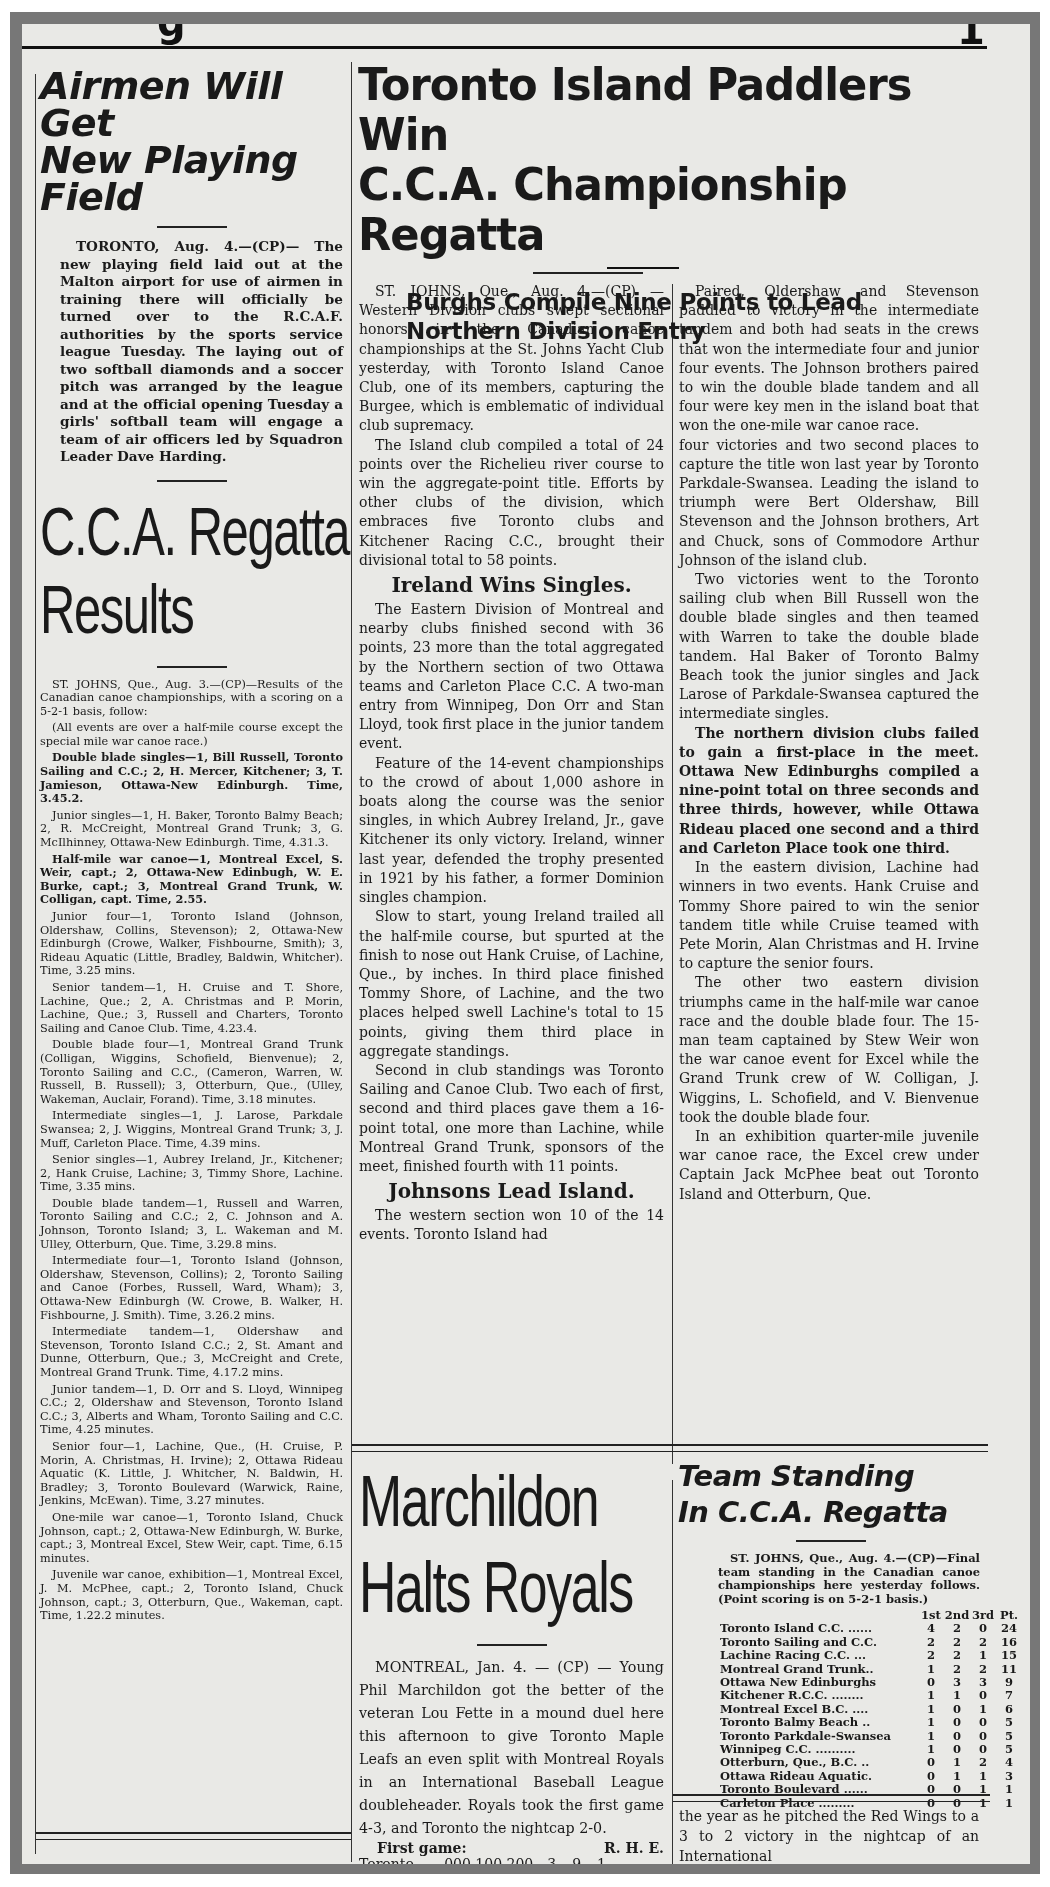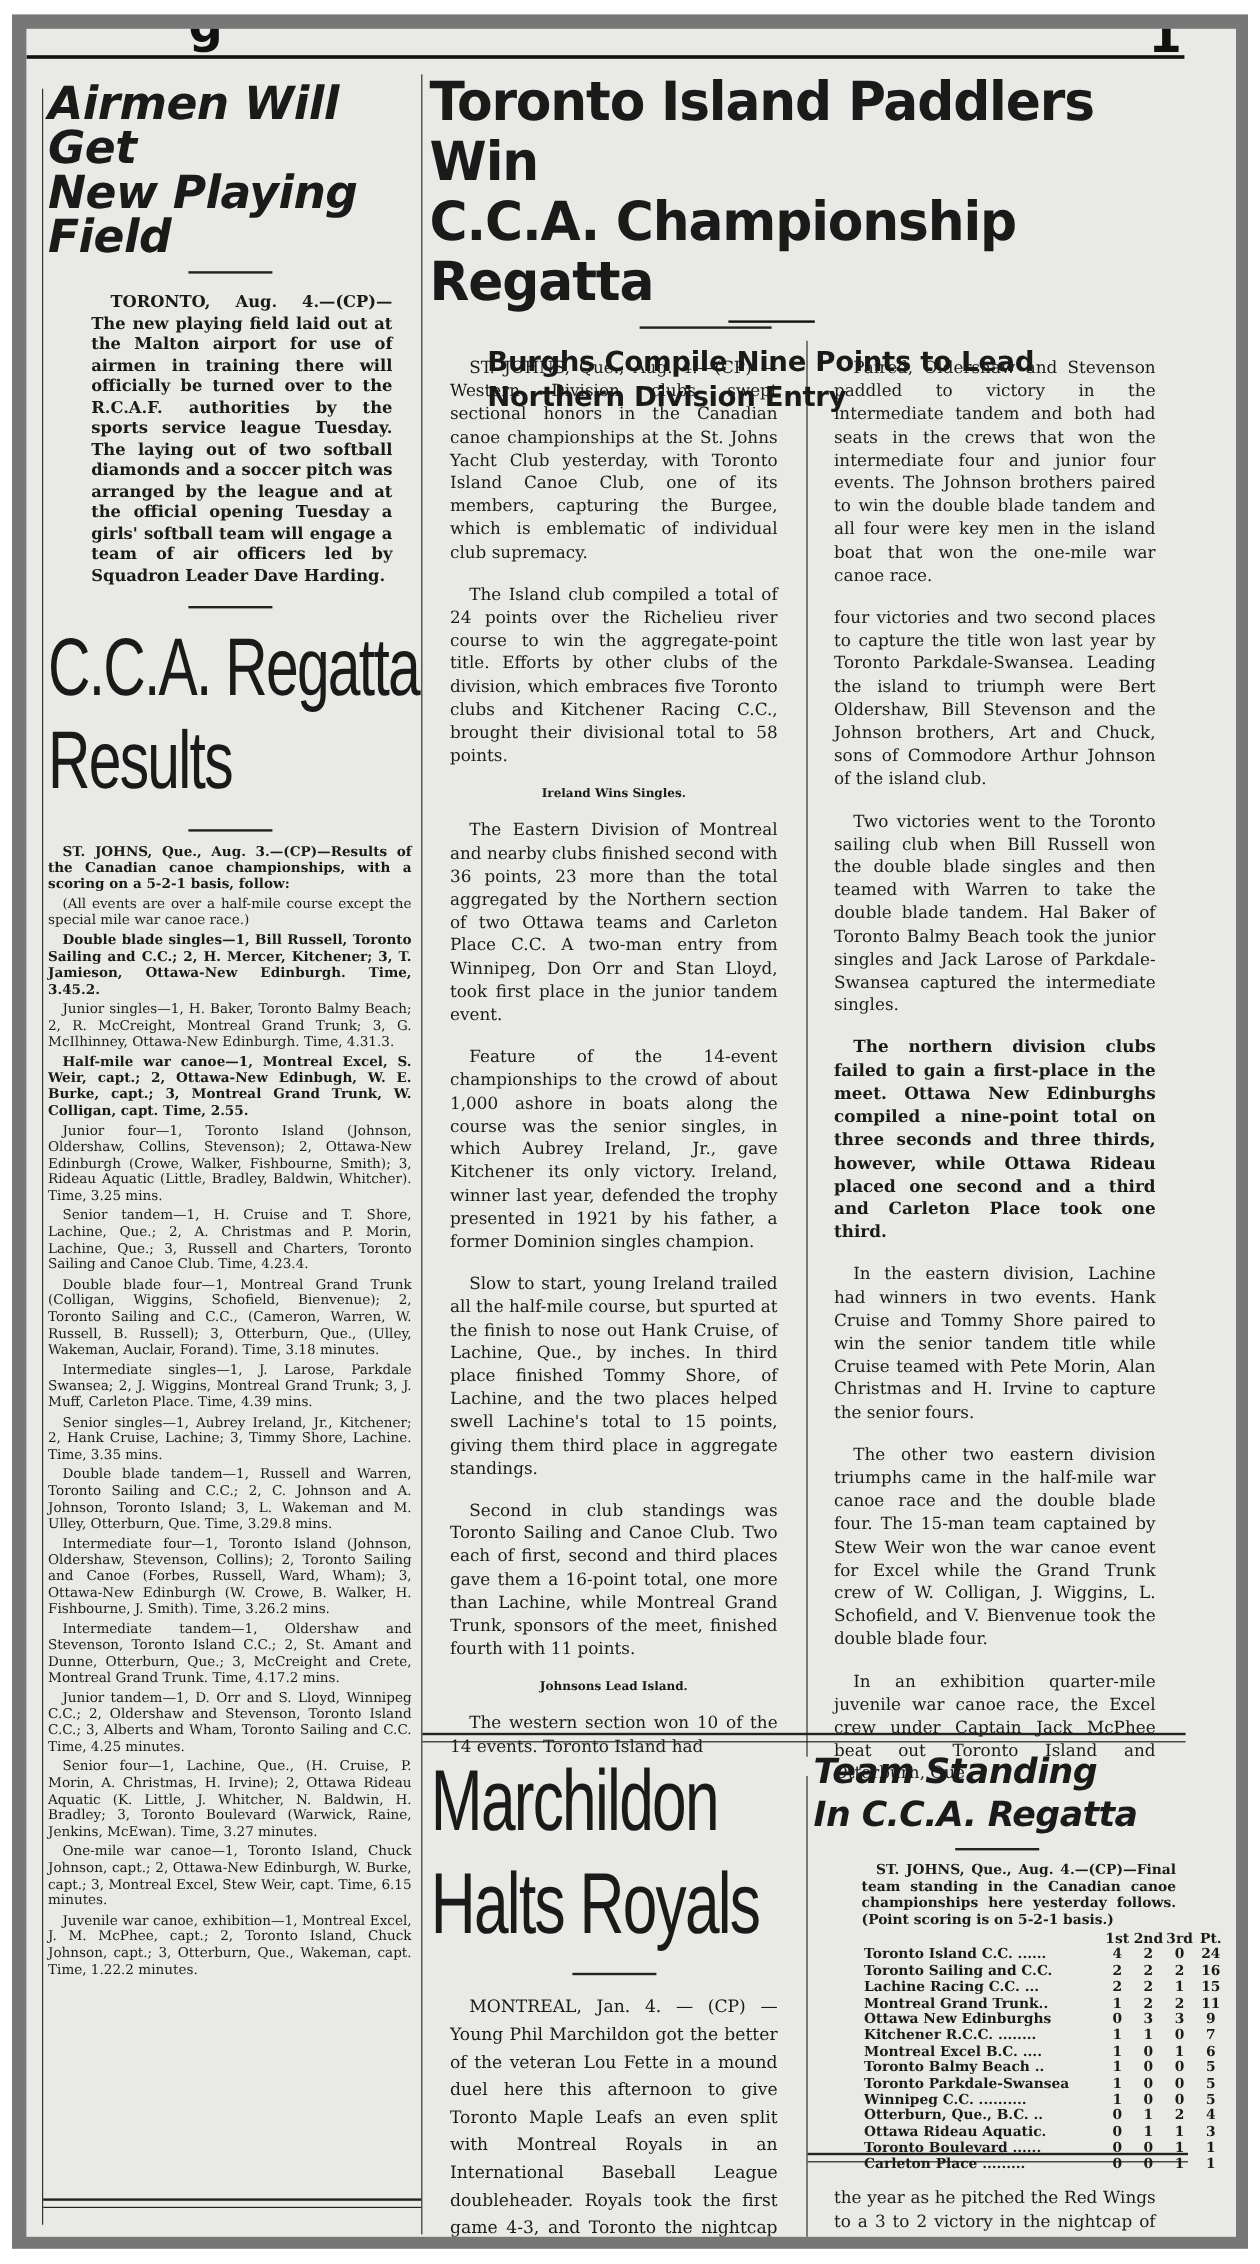"TORONTO, Aug. 4.—(CP)— The new" .p { margin: 16px -> 0 }
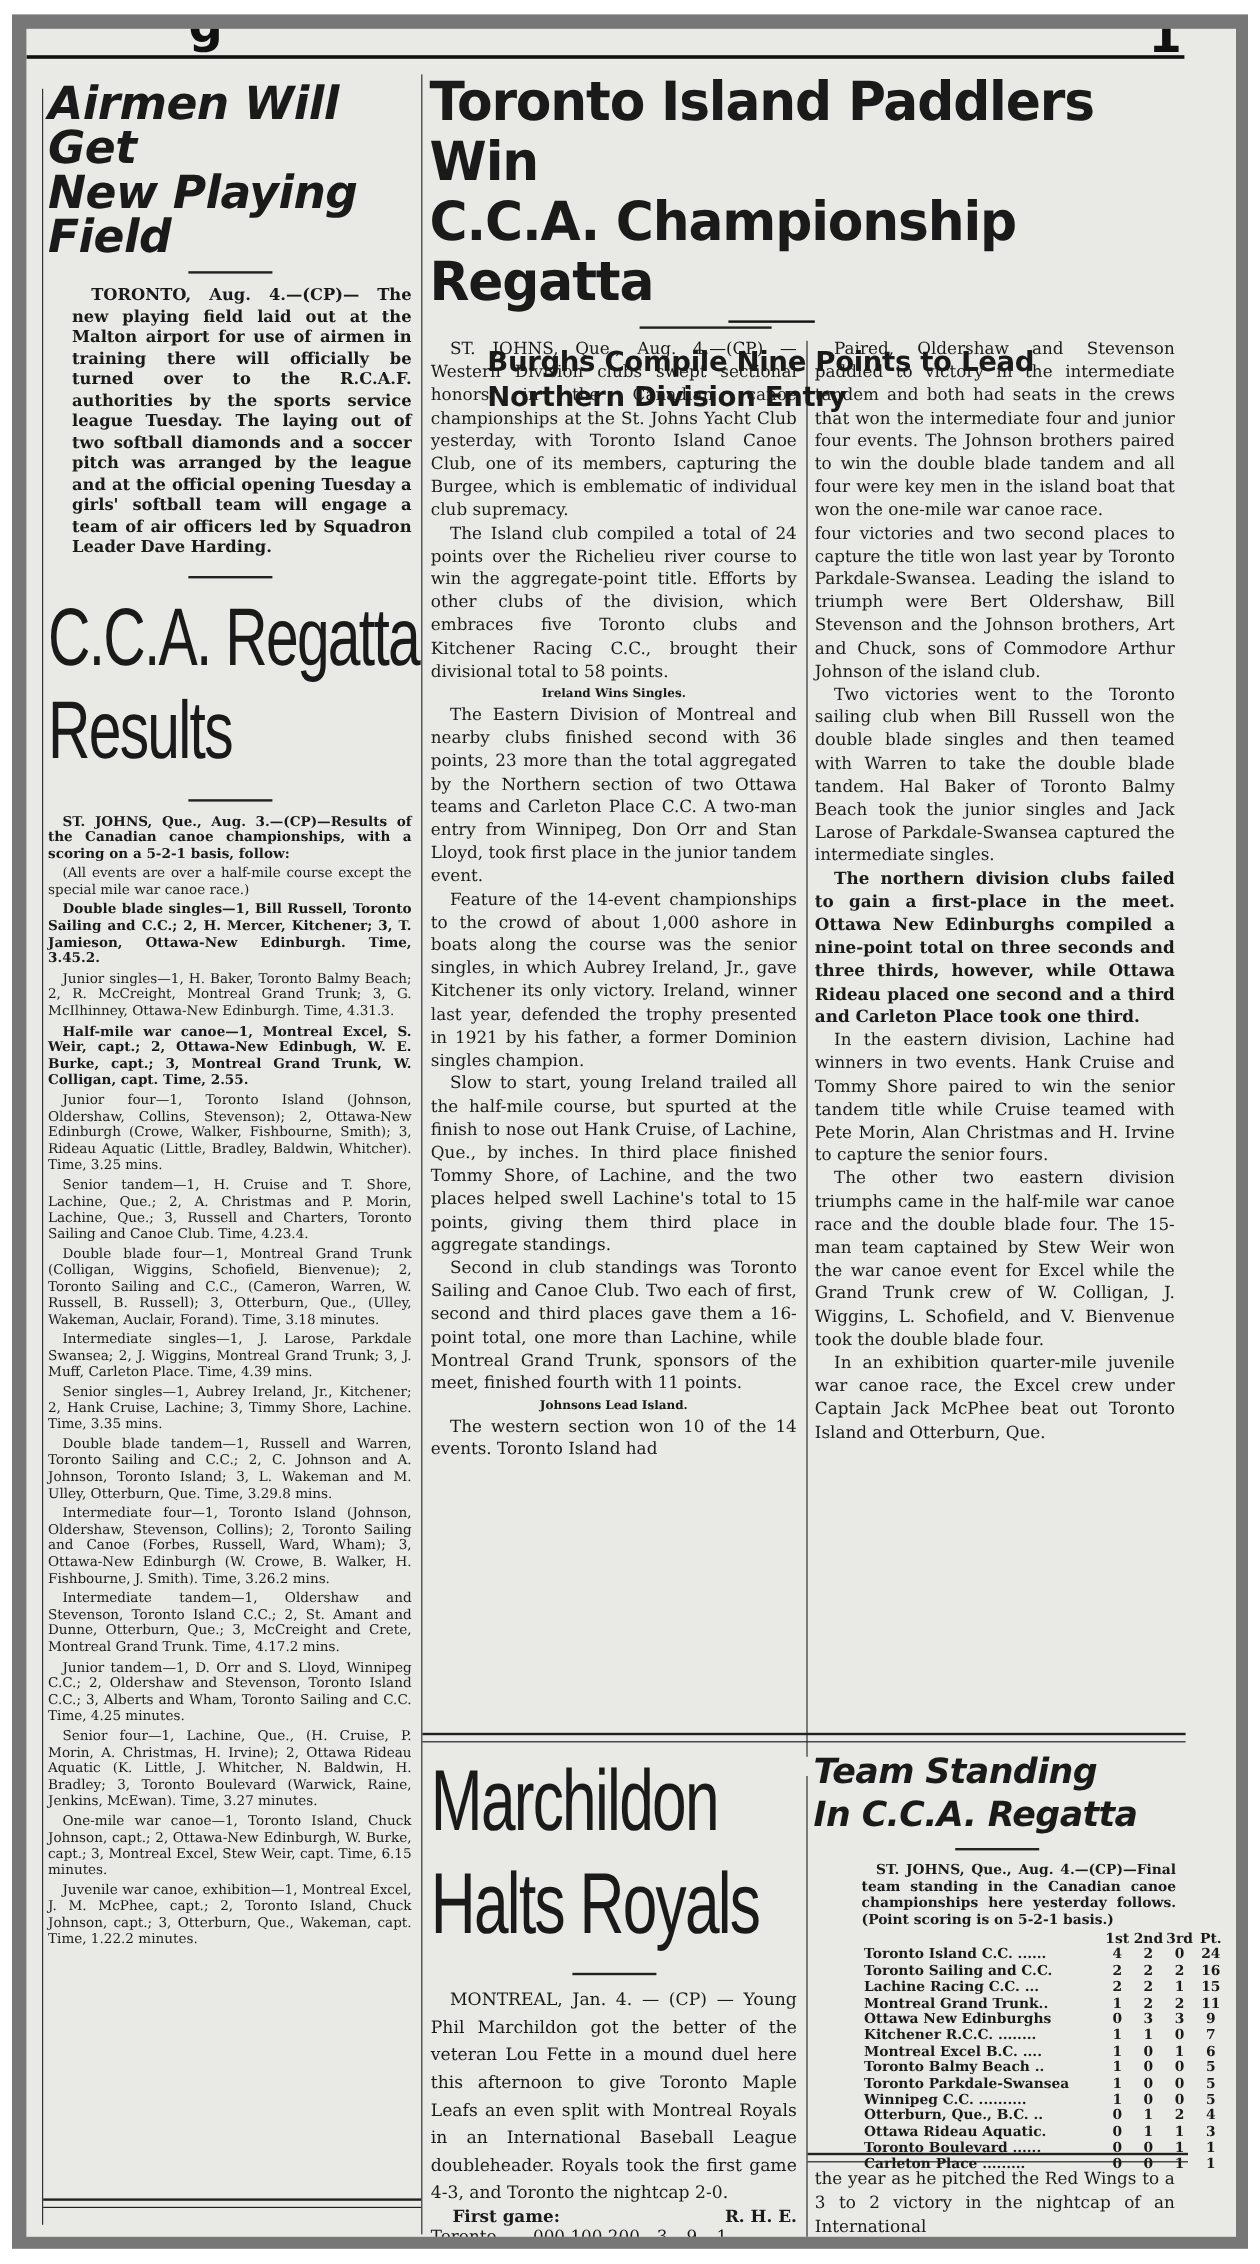"Ireland Wins Singles." .subhead { font-size: 10px -> 20px }
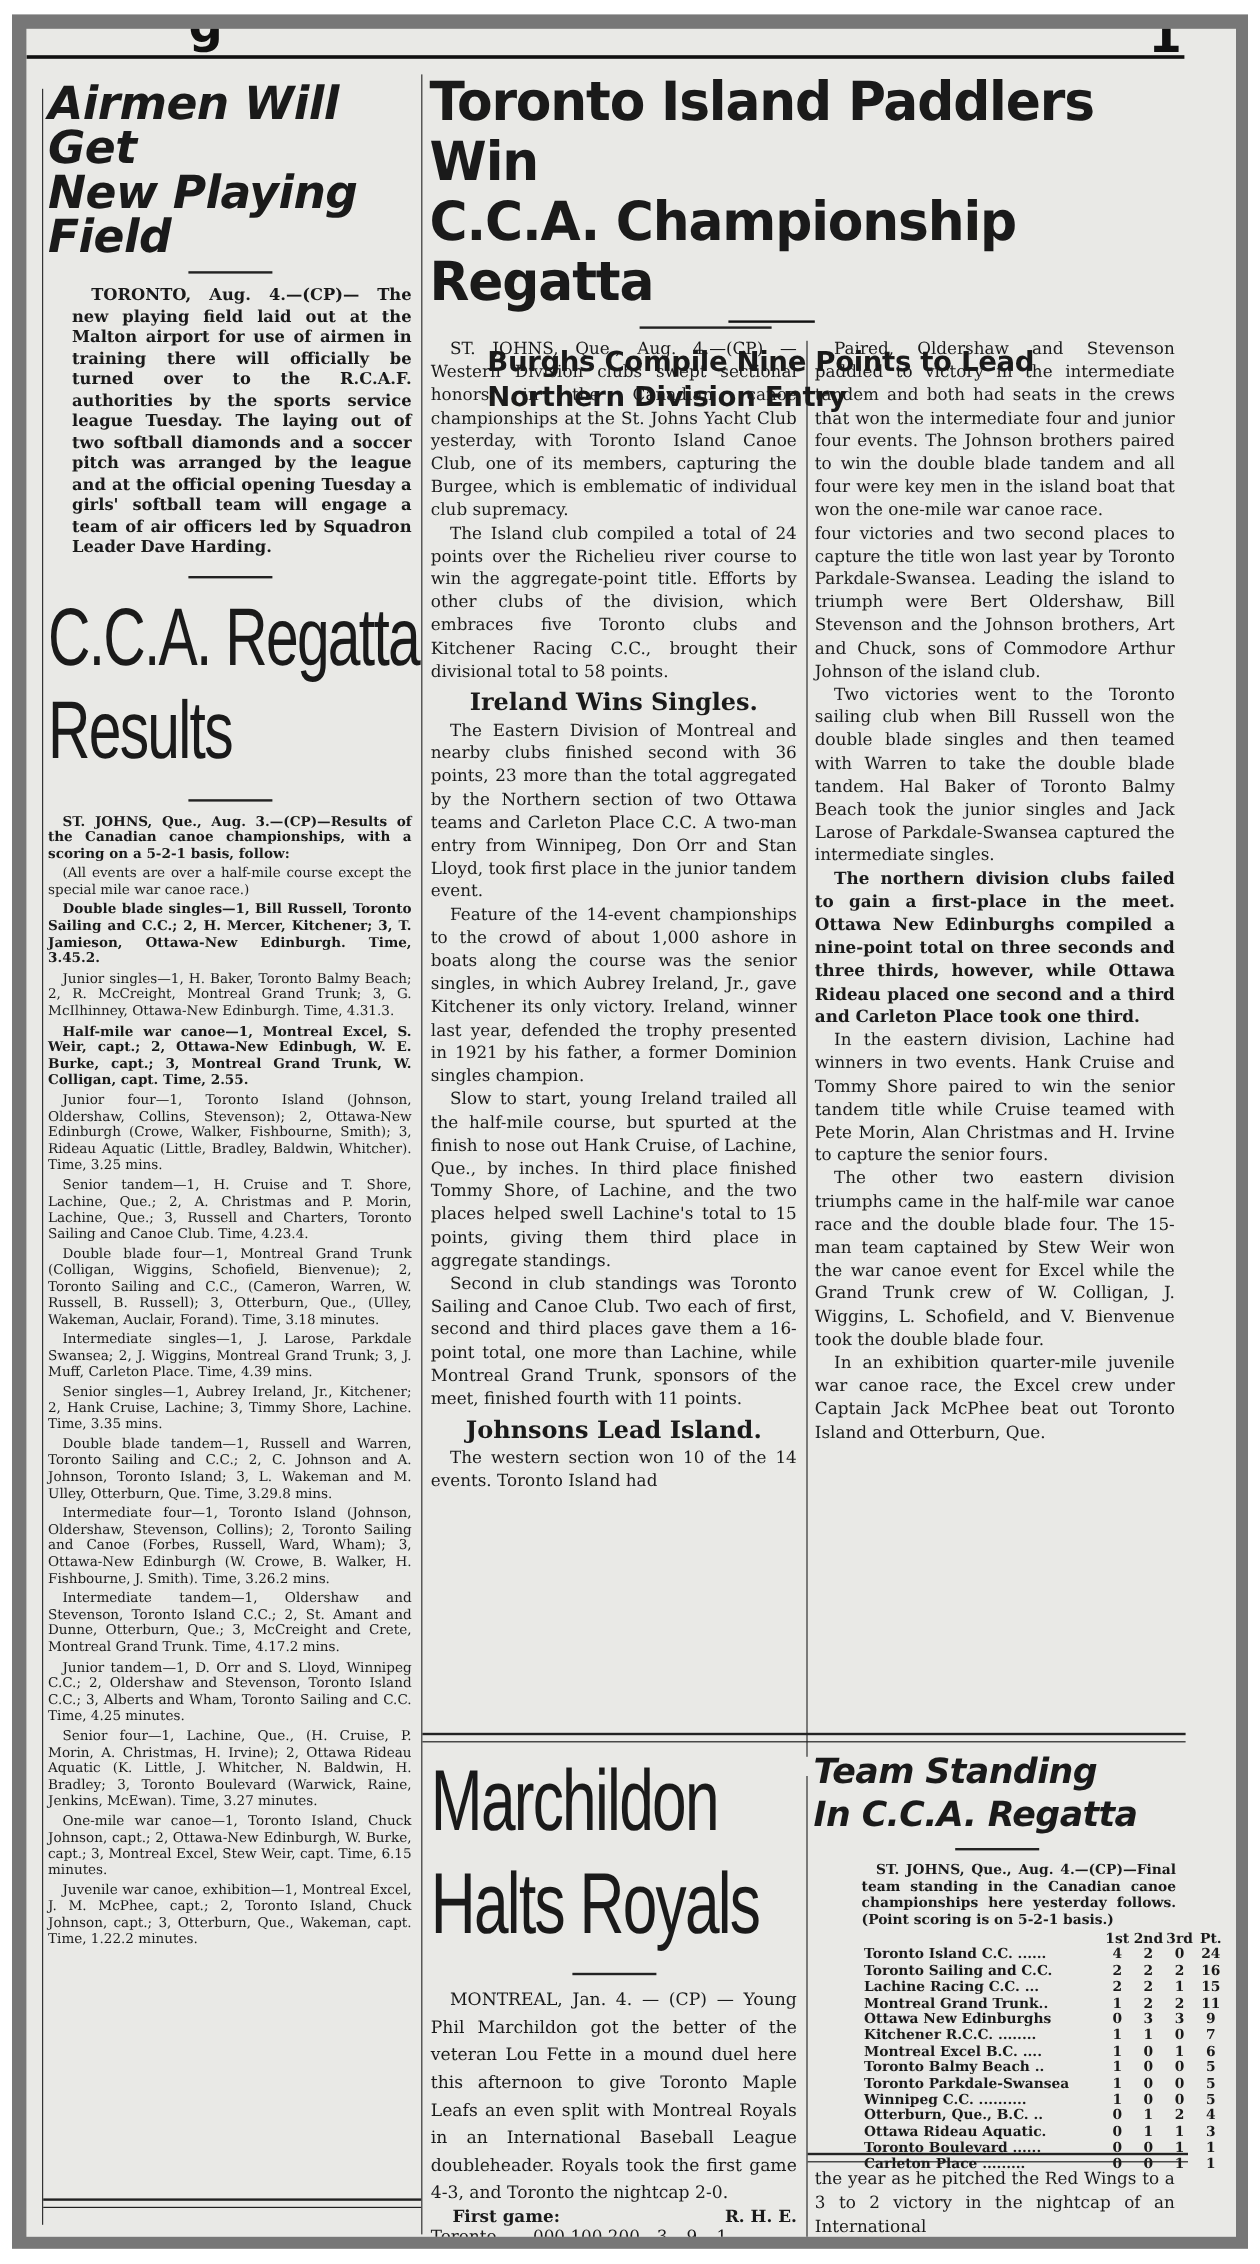"ST. JOHNS, Que., Aug. 3.—(CP)—Results" p.small { font-weight: bold -> normal }
